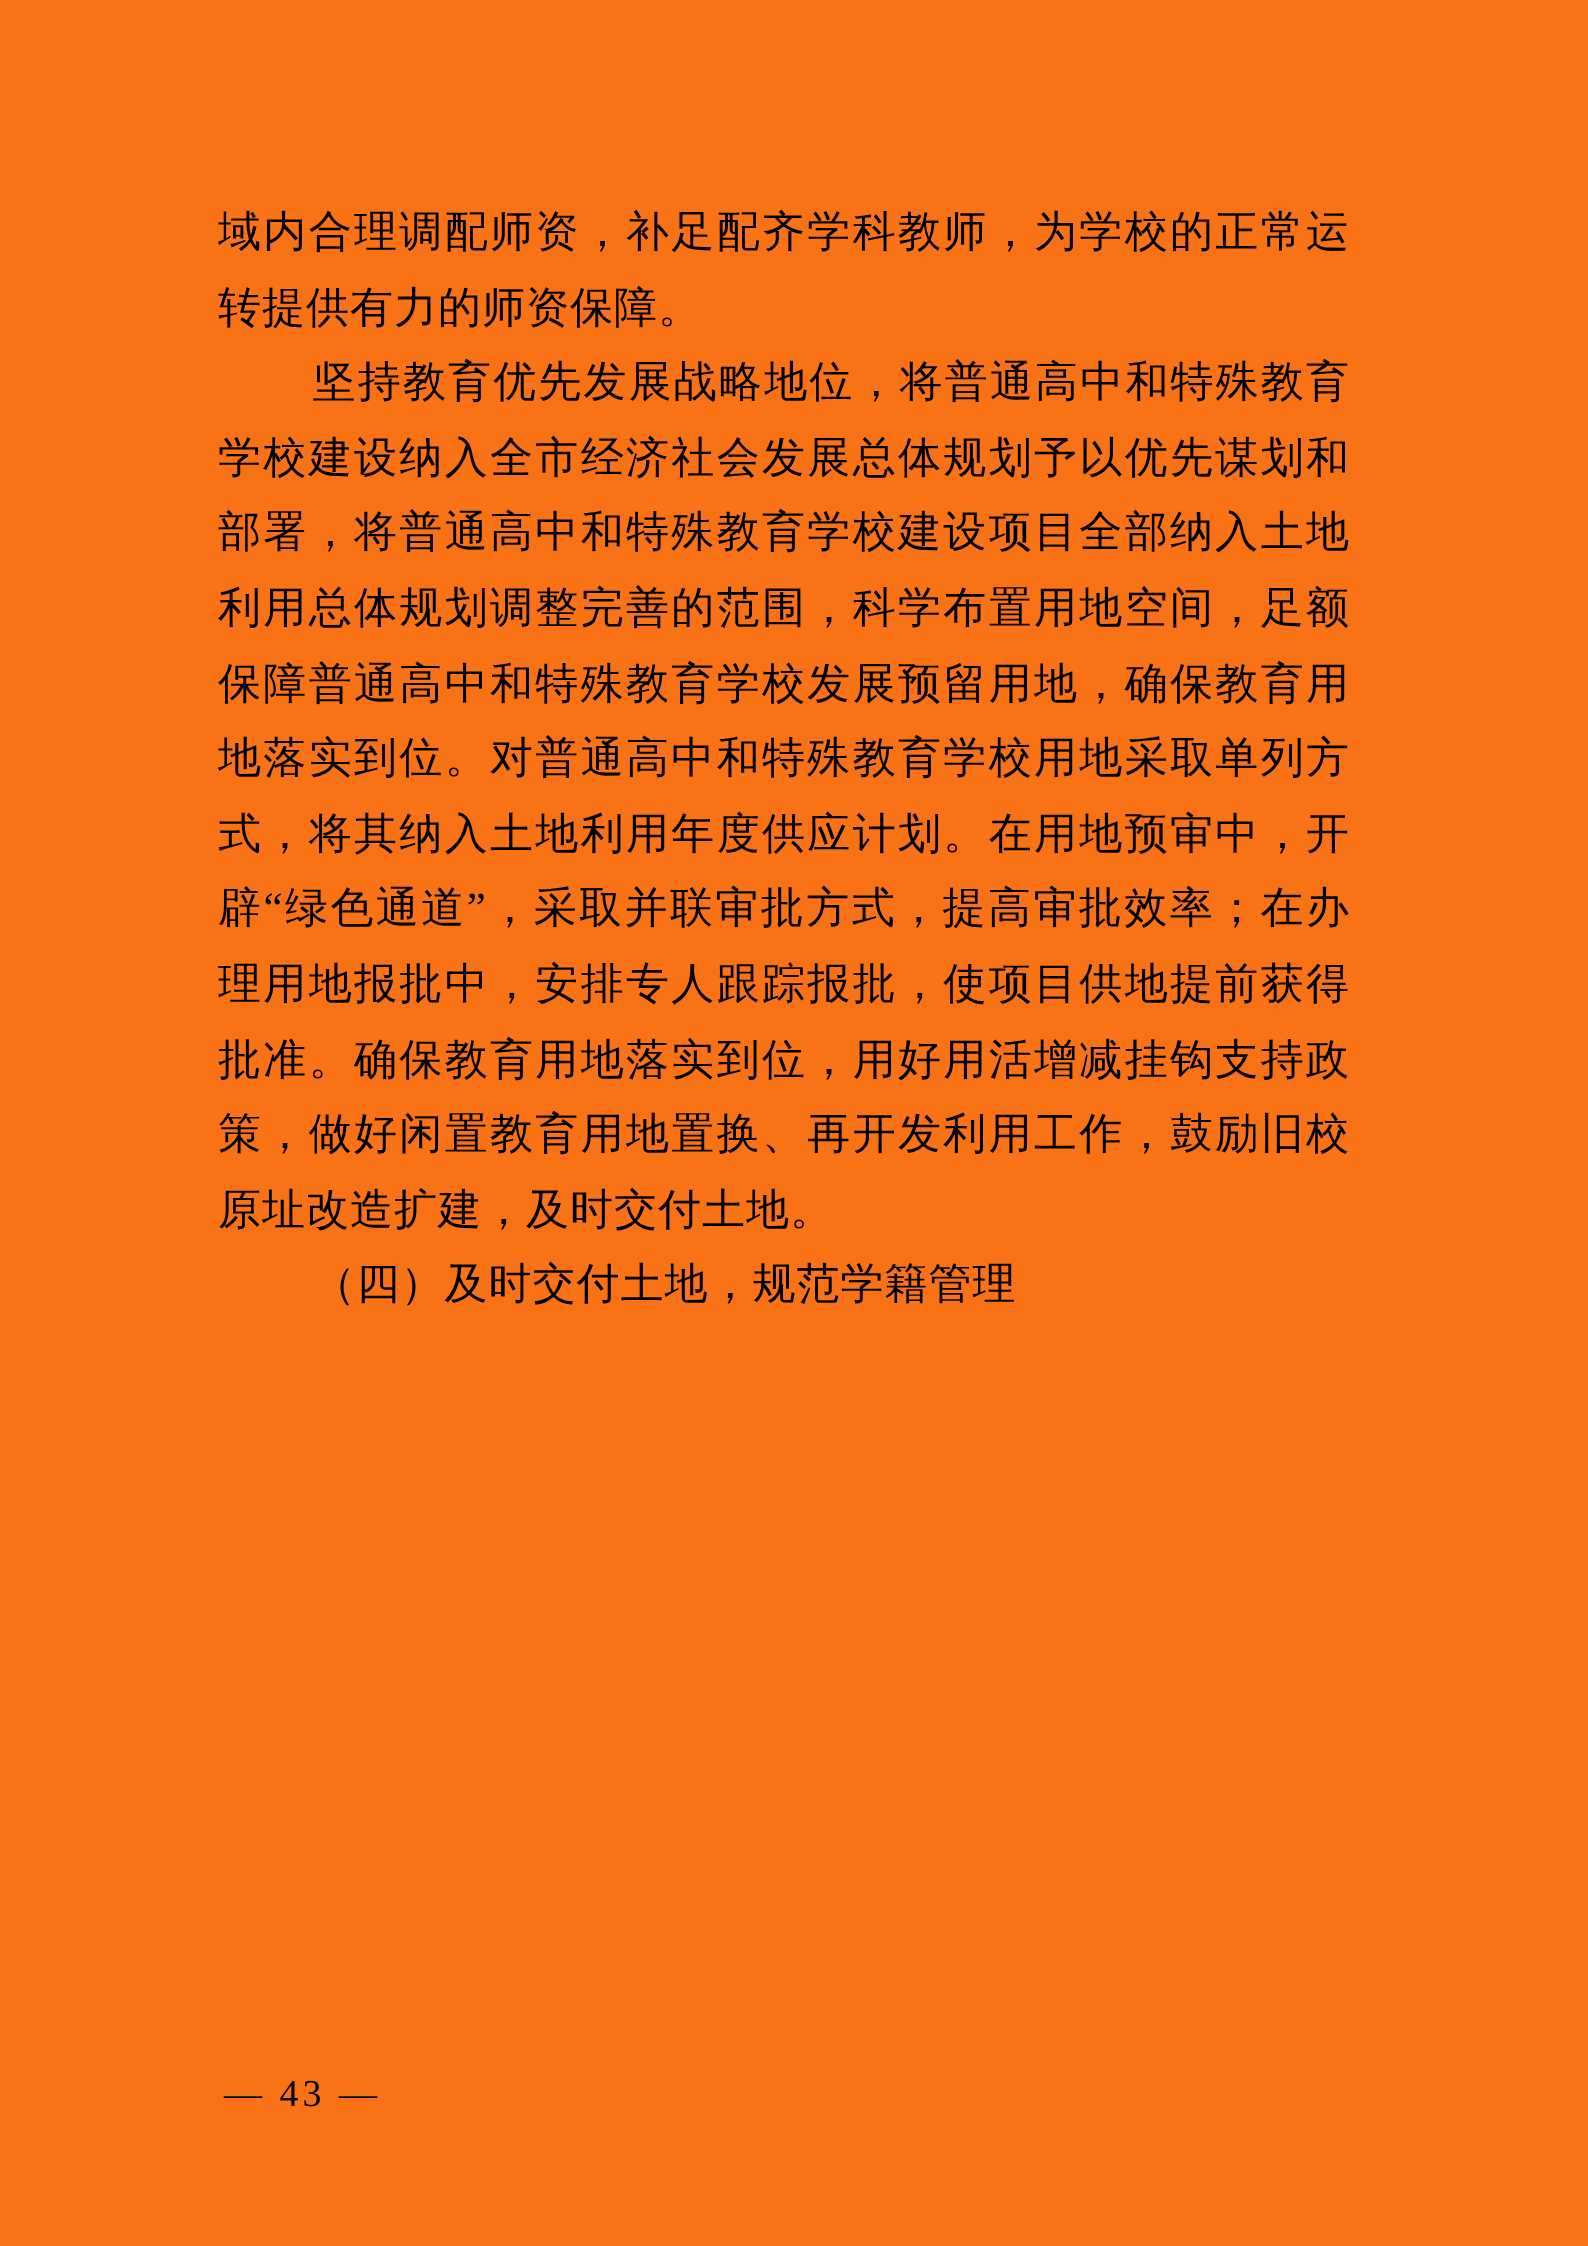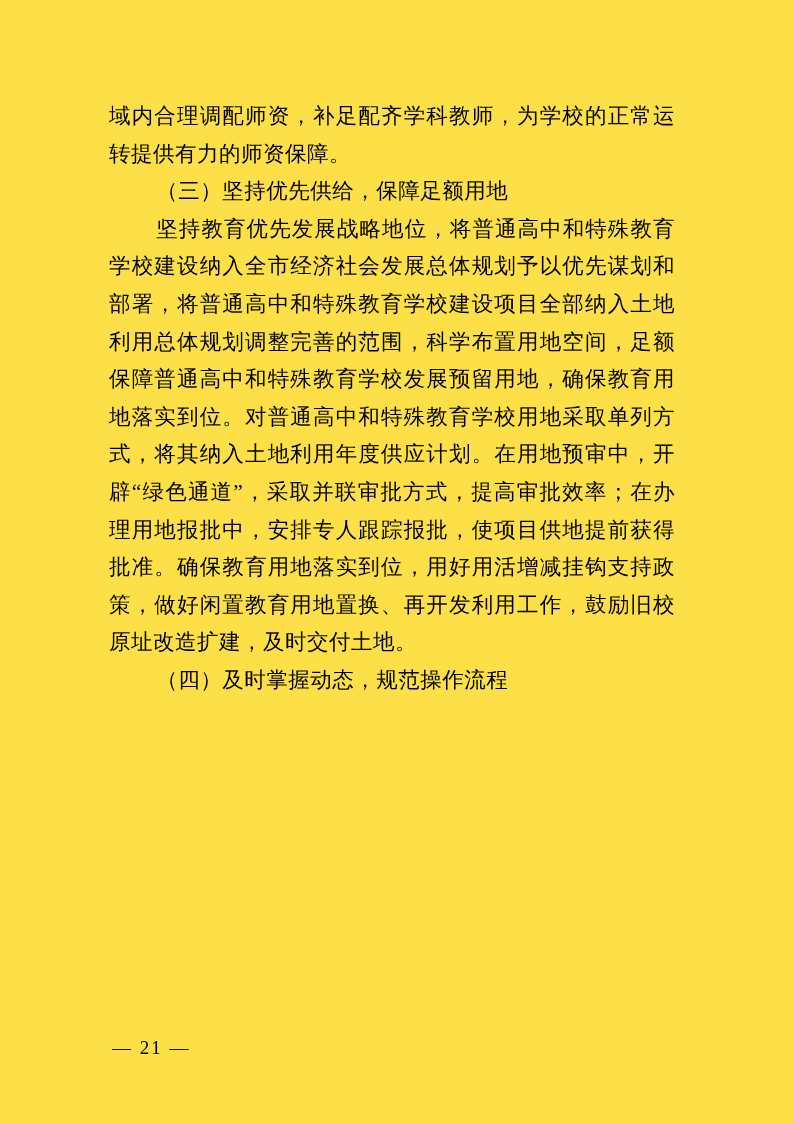"域内合理调配师资，补足配齐学科教师，为学校的正常运转提供有力的师资保障。" .sheet { background: #fde047 -> #f97316 }
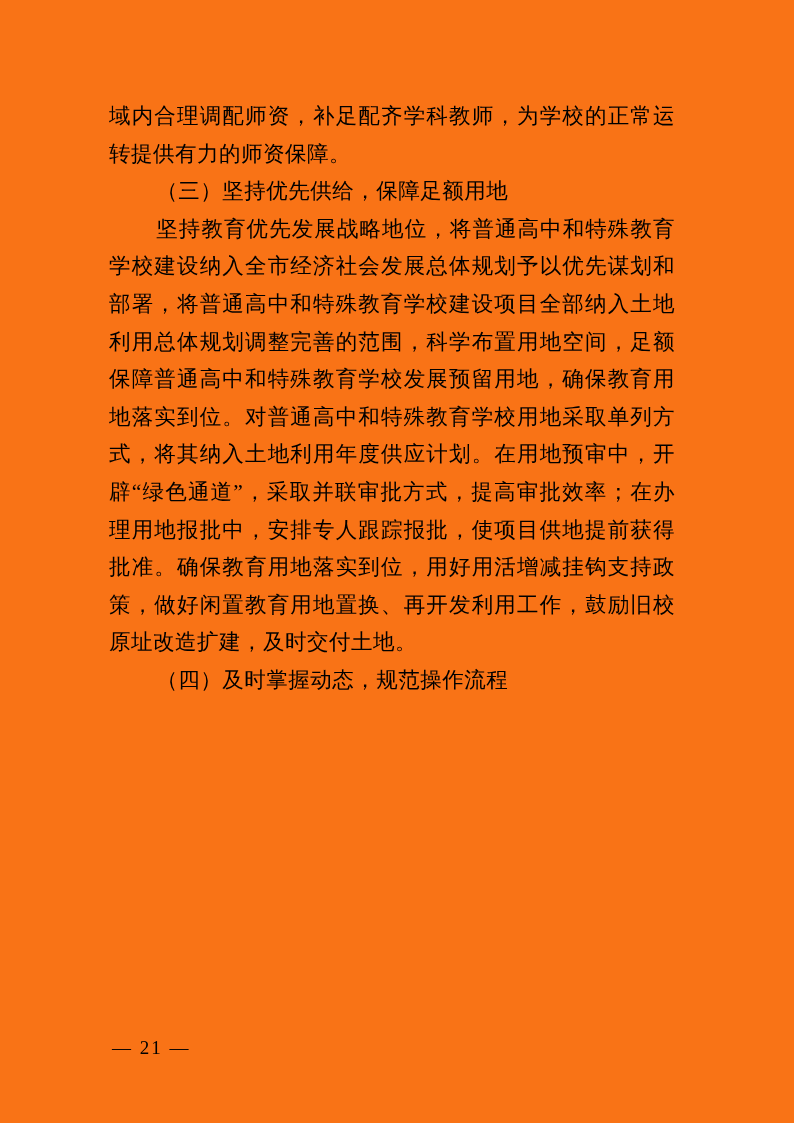"（三）坚持优先供给，保障足额用地" p.heading { html: <p>（三）坚持优先供给，保障足额用地</p> -> none }
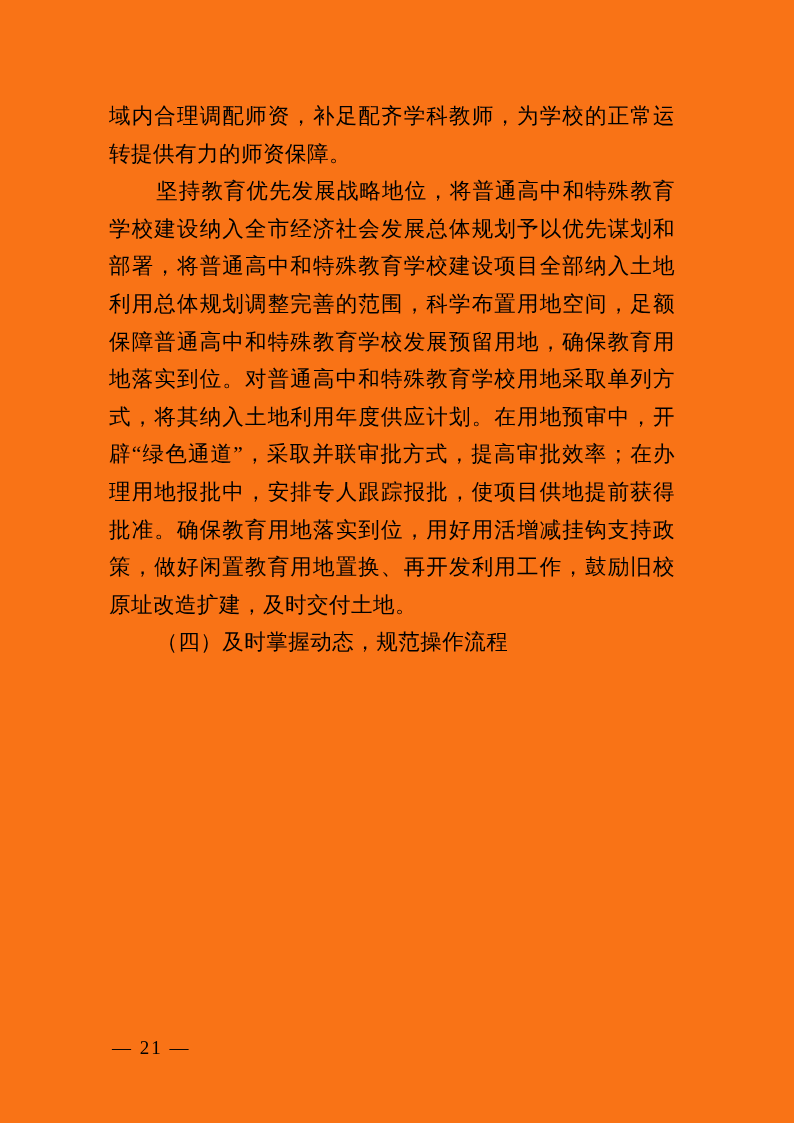"（四）及时掌握动态，规范操作流程" p.heading { text: 掌握动态，规范操作流程 -> 交付土地，规范学籍管理 }
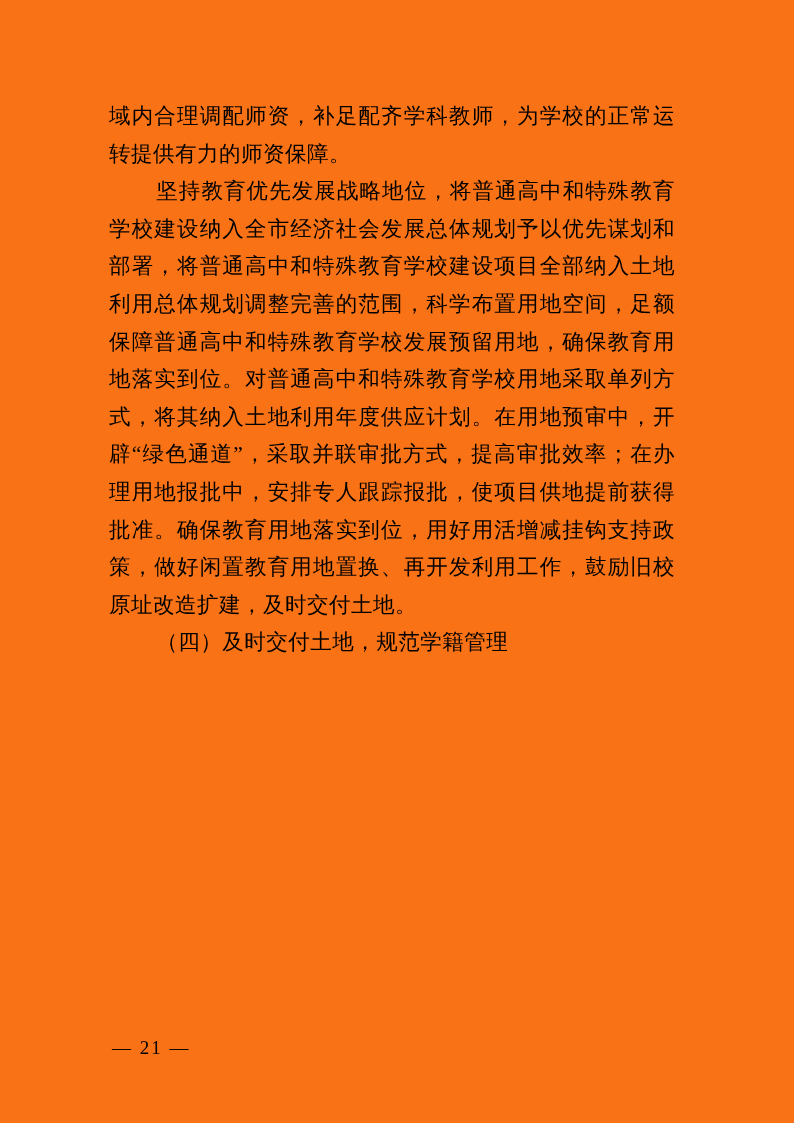"— 21 —" div.page-footer { text: 21 -> 43 }
